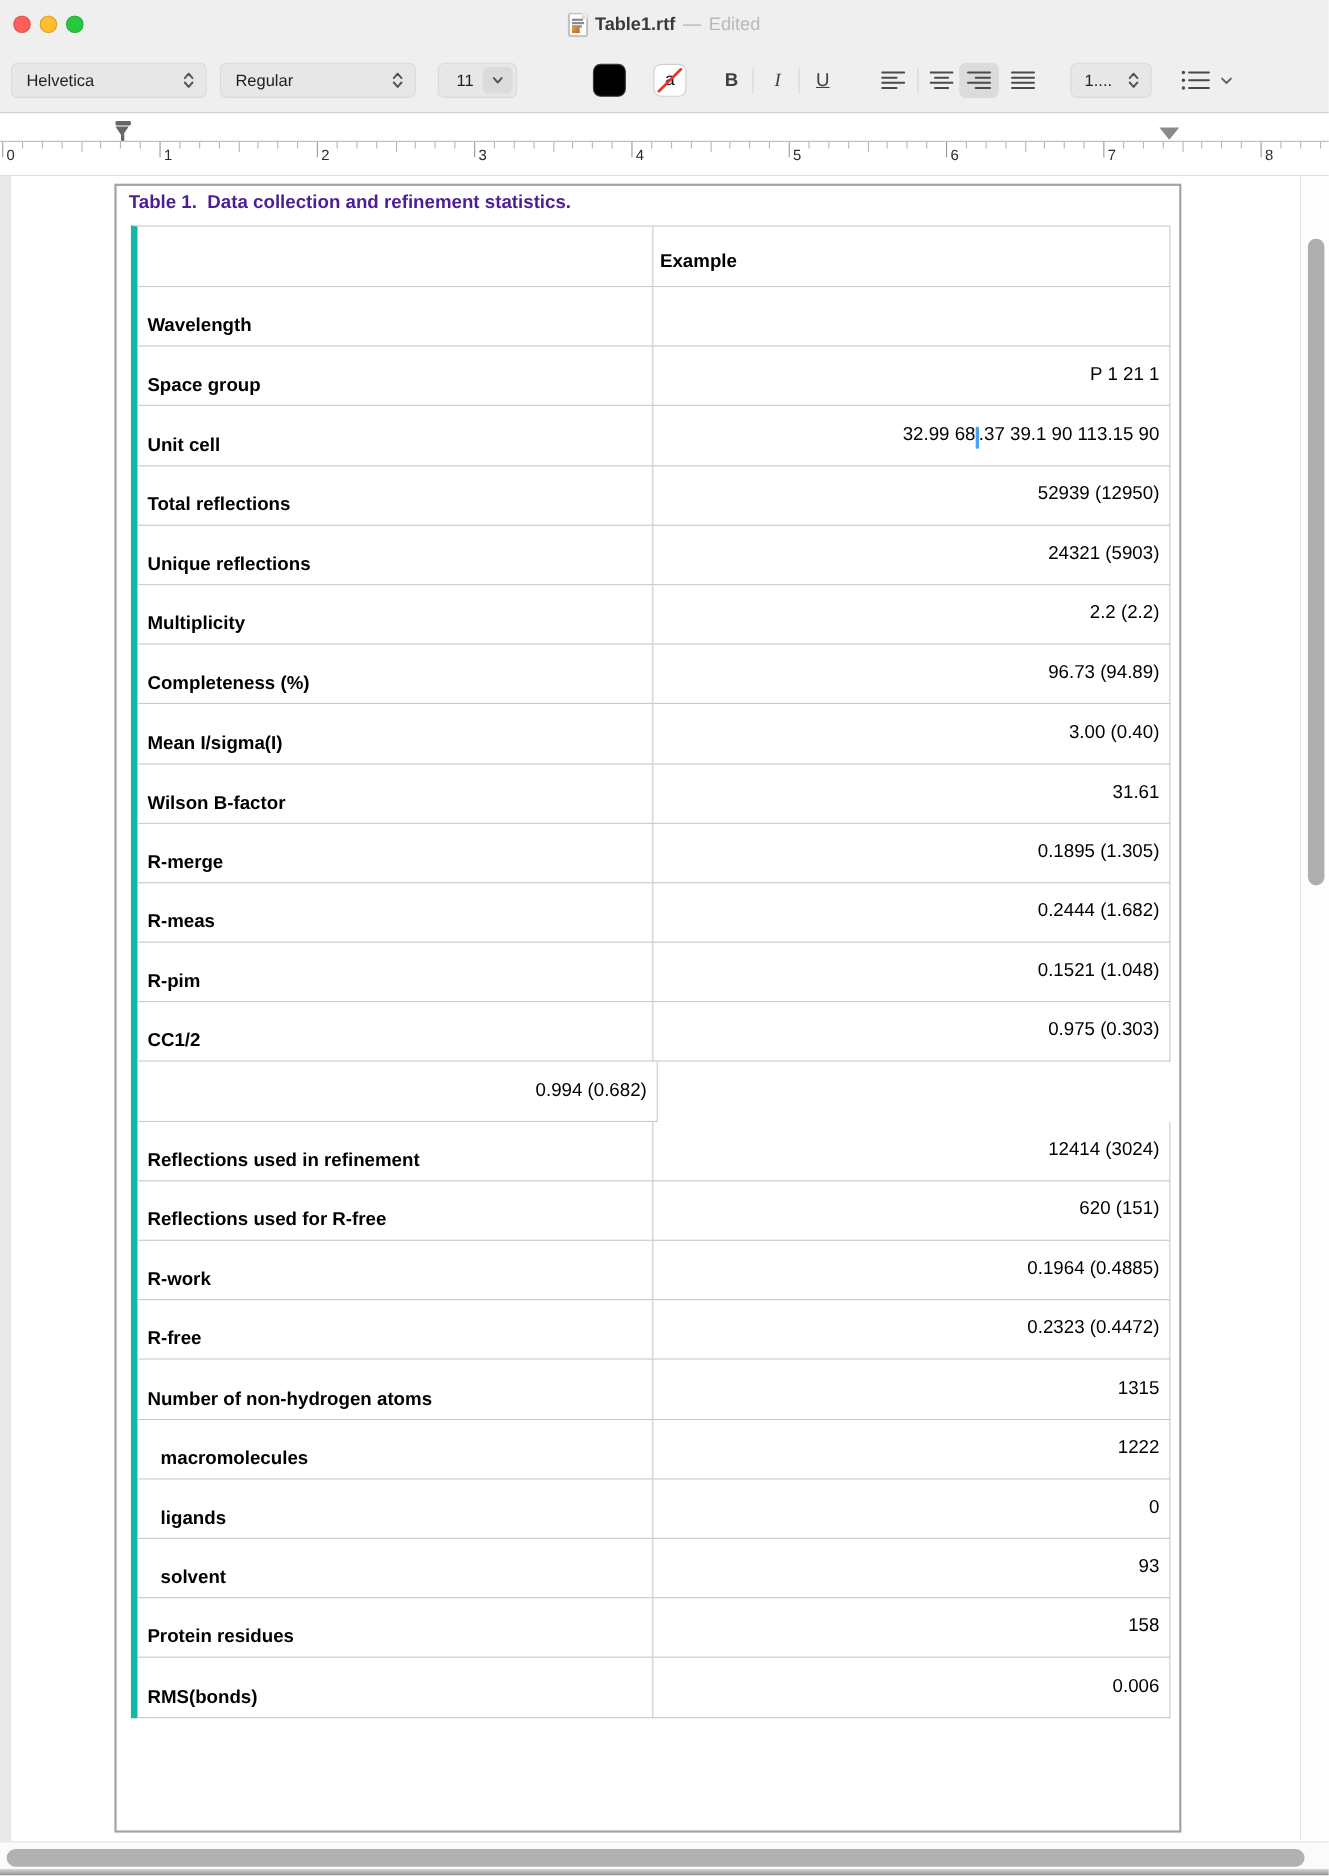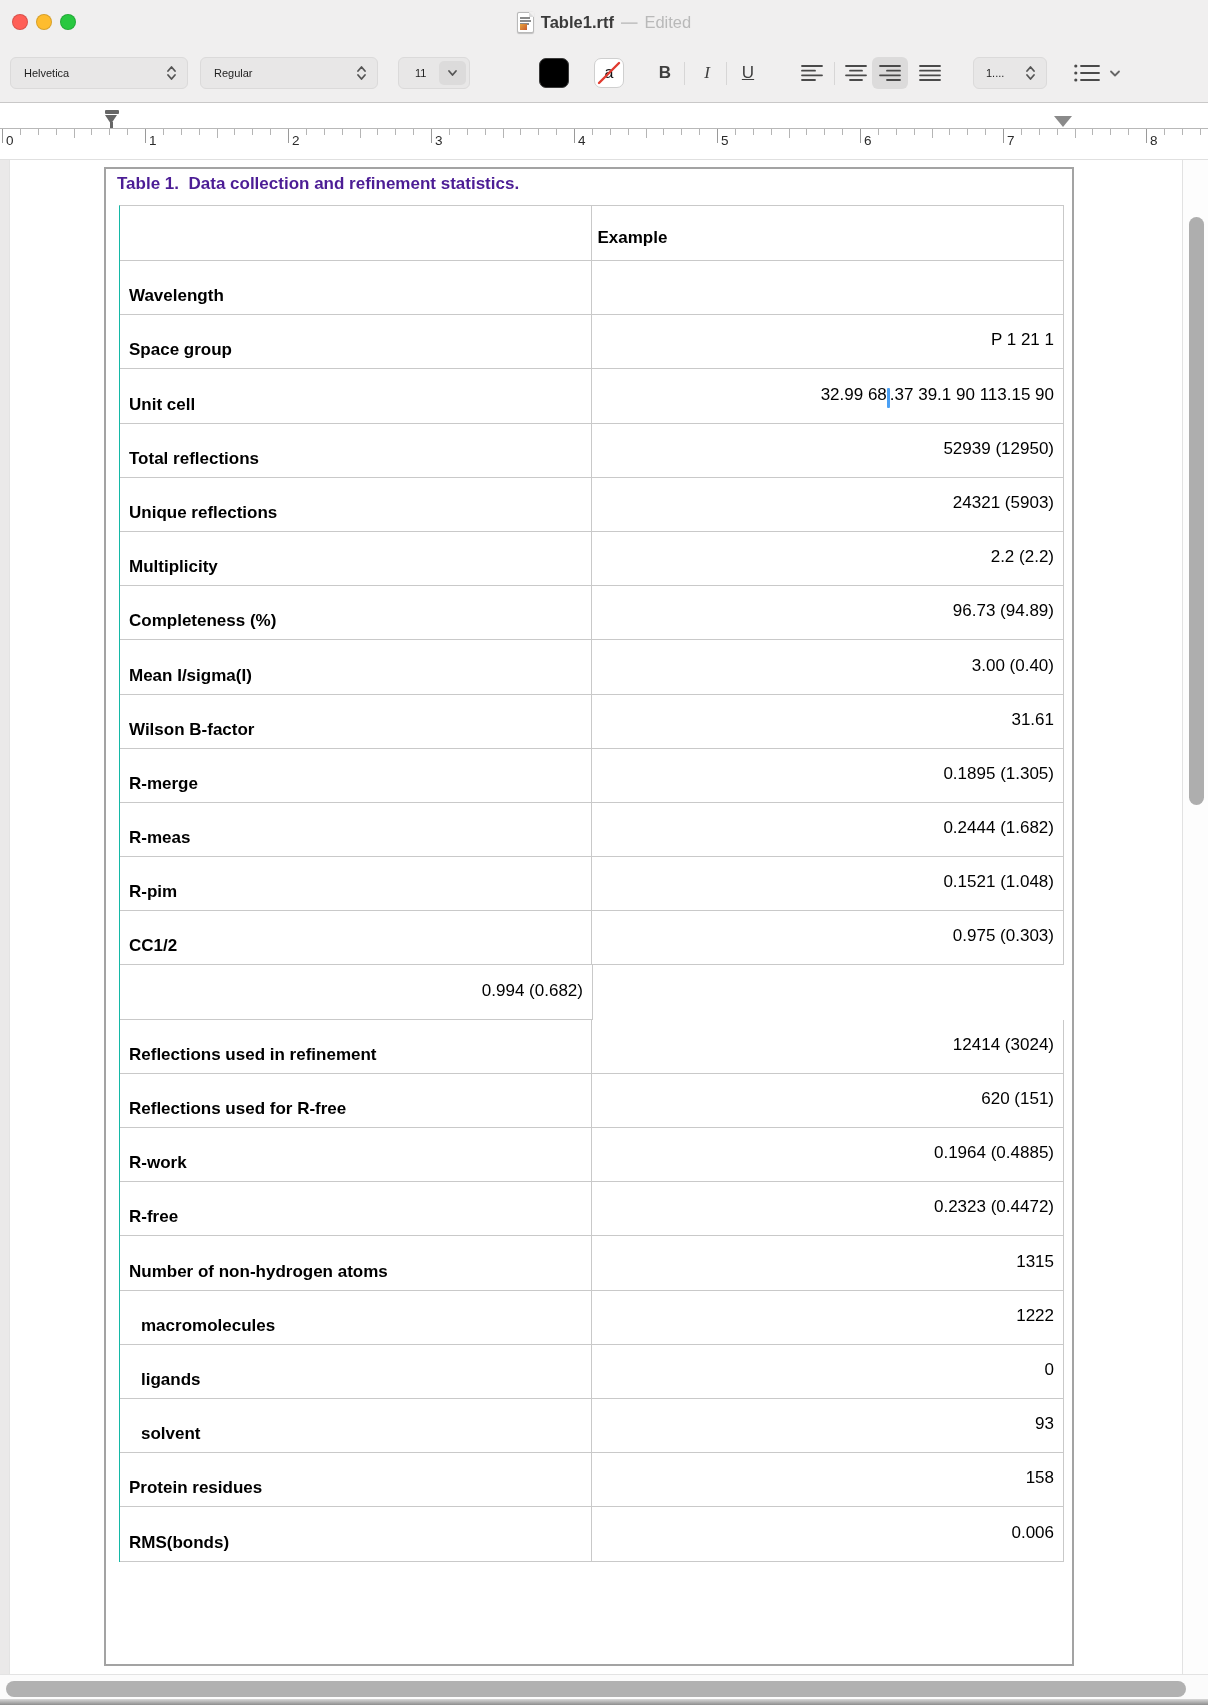"Helvetica" .ctl-label { font-size: 11px -> 15px }
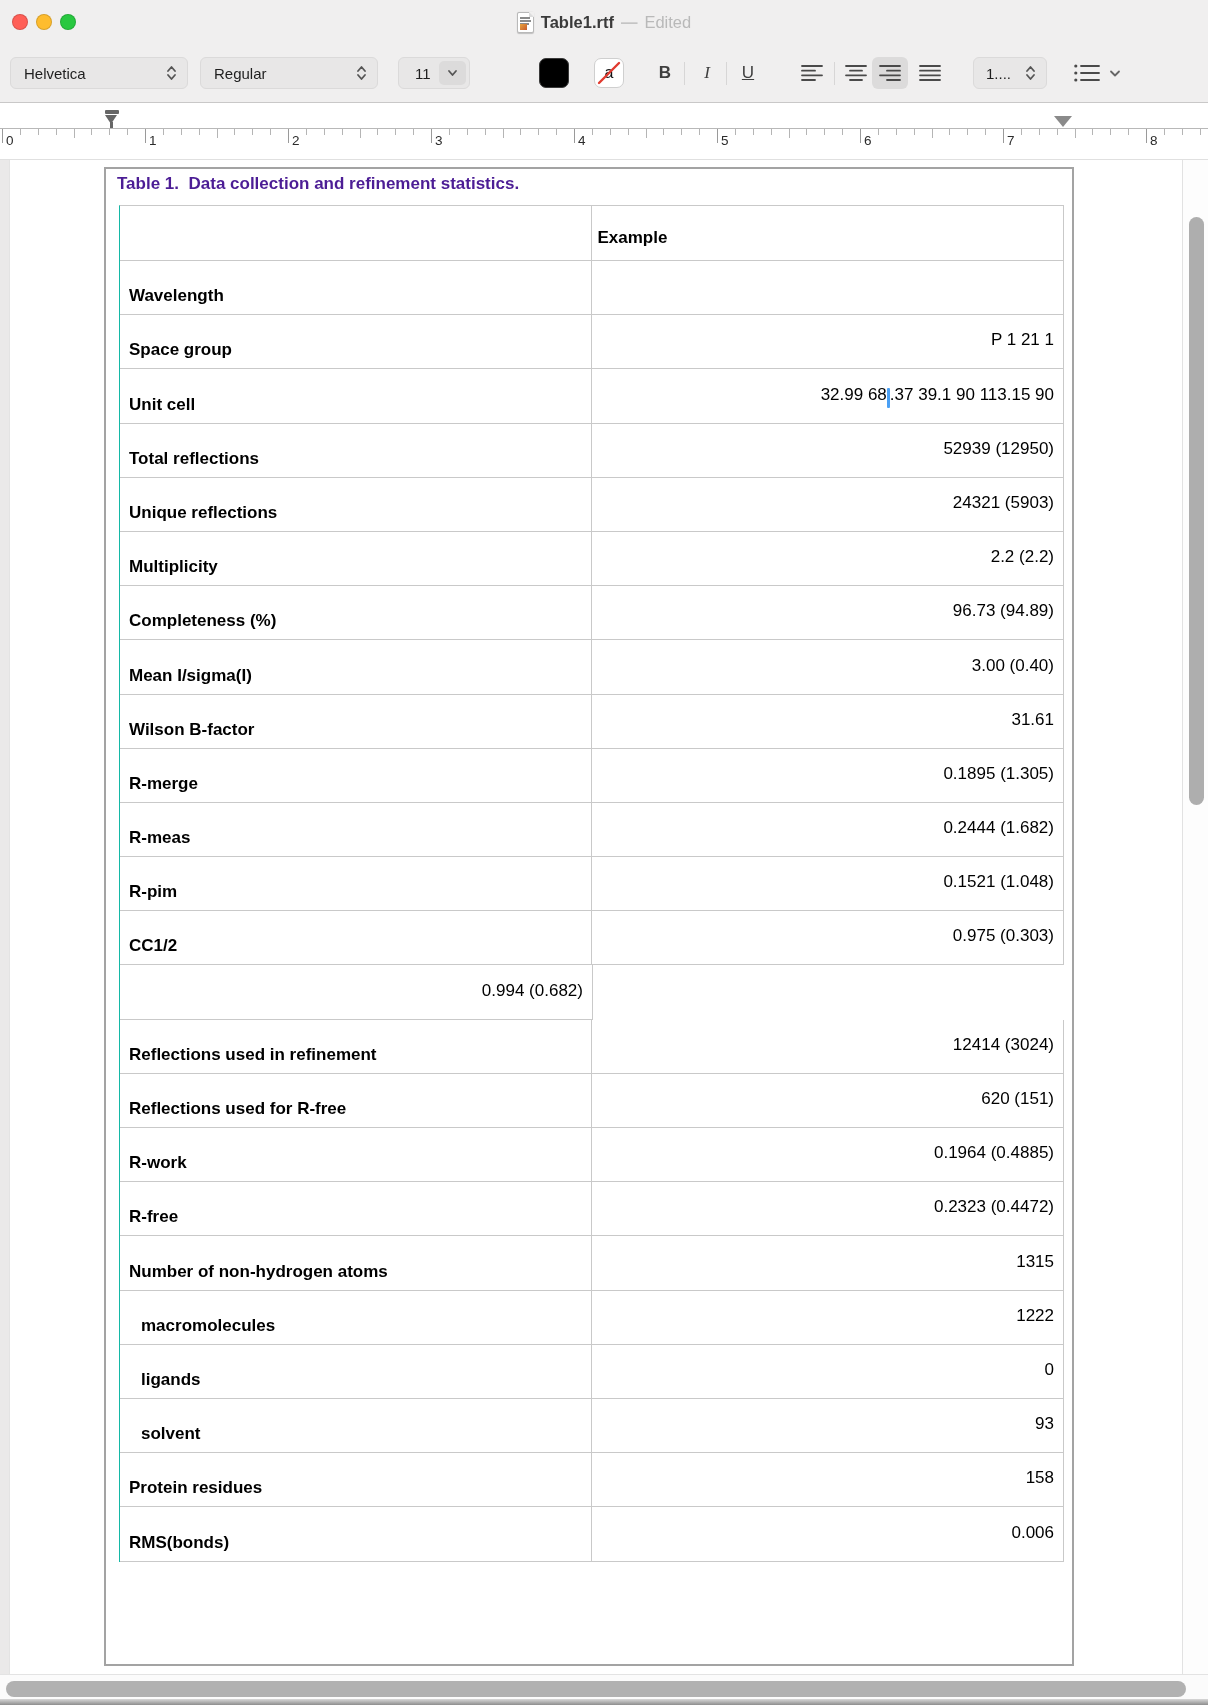"Example" .stats-table { border-left: 1px solid #14b8a6 -> 6px solid #14b8a6 }
